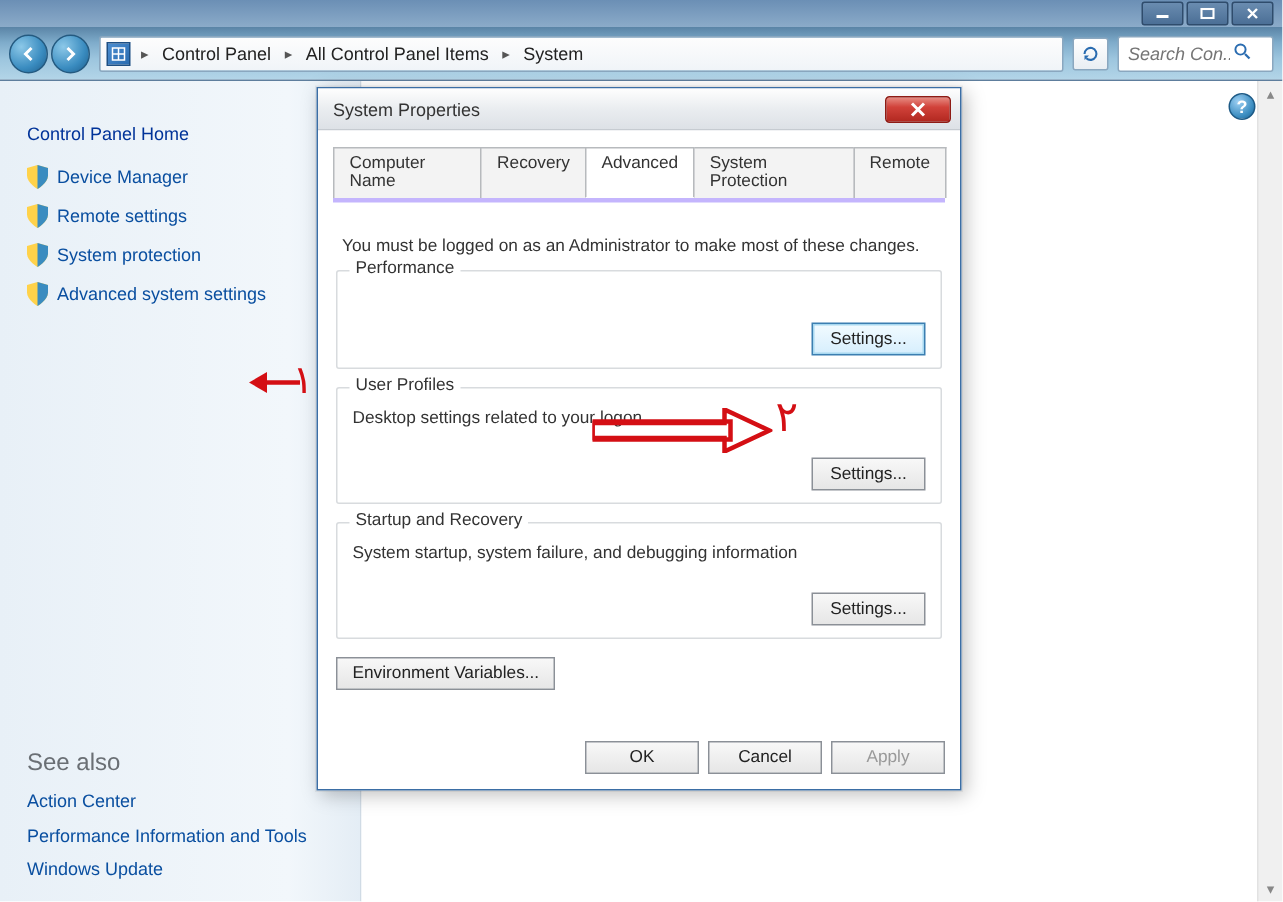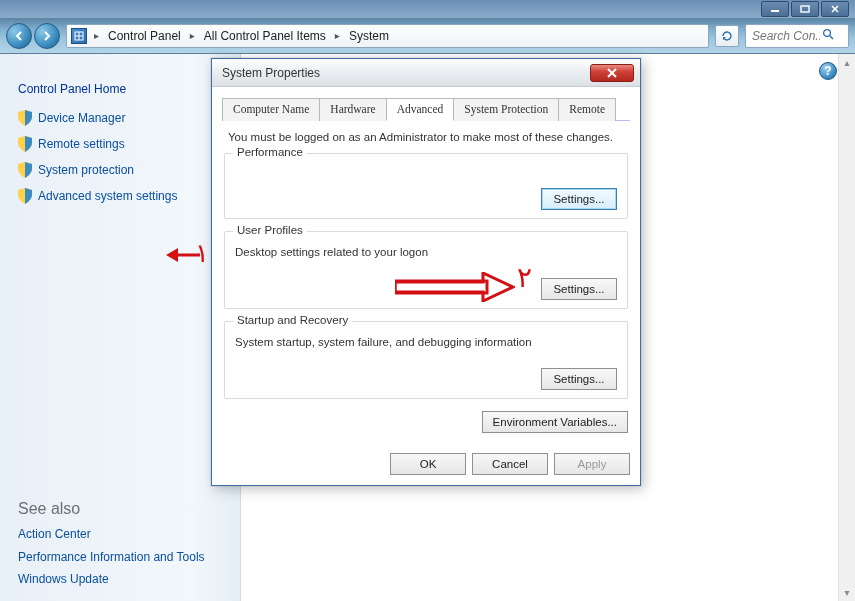"Computer Name" .tabstrip { border-bottom: 1px solid #c4b5fd -> 4px solid #c4b5fd; font-family: Liberation Serif, serif -> none; margin-bottom: 10px -> 23px }
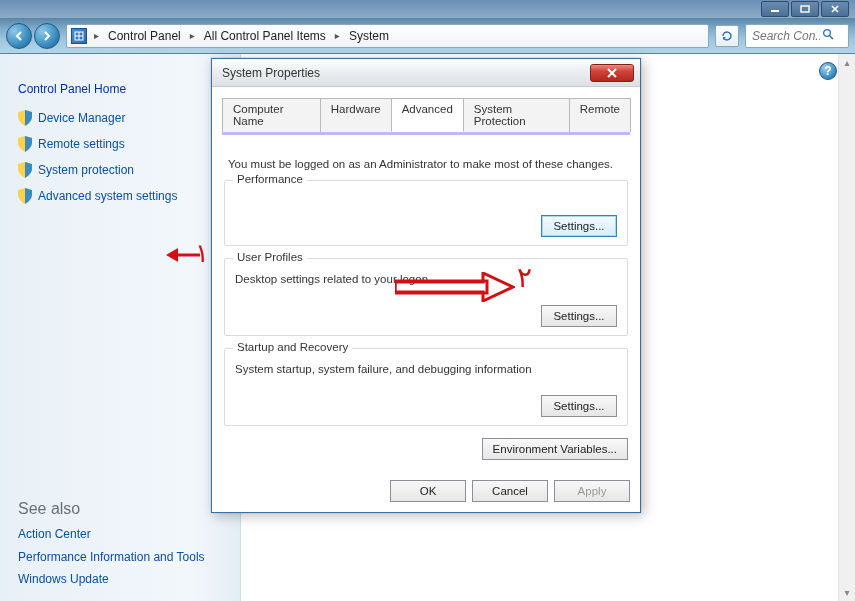"Hardware" div.tab { text: Hardware -> Recovery }
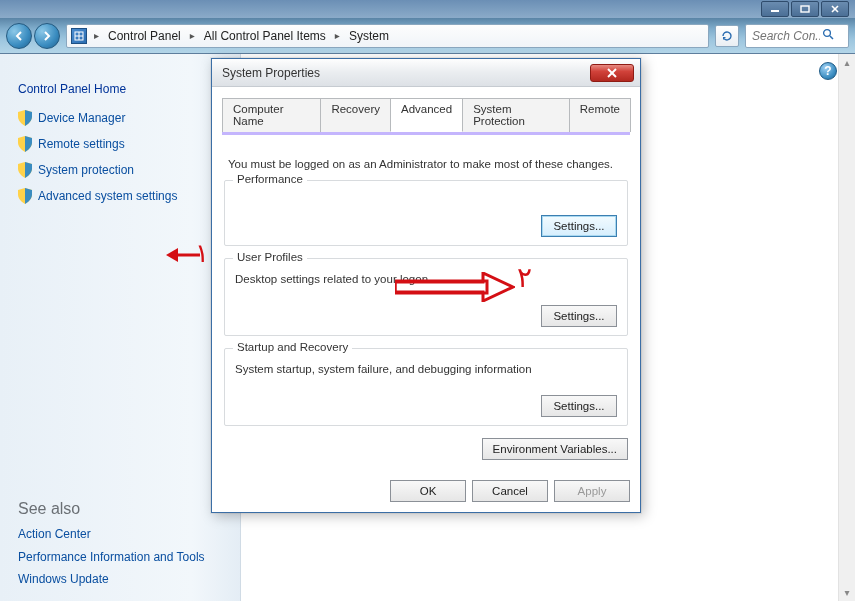"Environment Variables..." div { justify-content: flex-end -> none; margin: 2px 2px 4px 2px -> 2px 2px 18px 2px }
